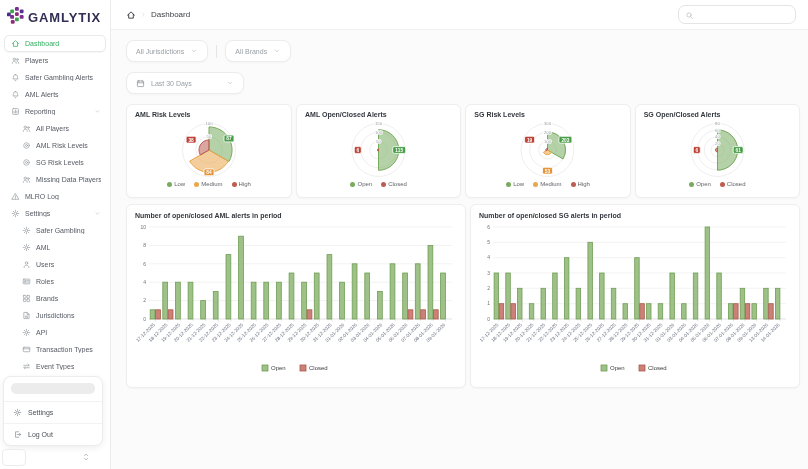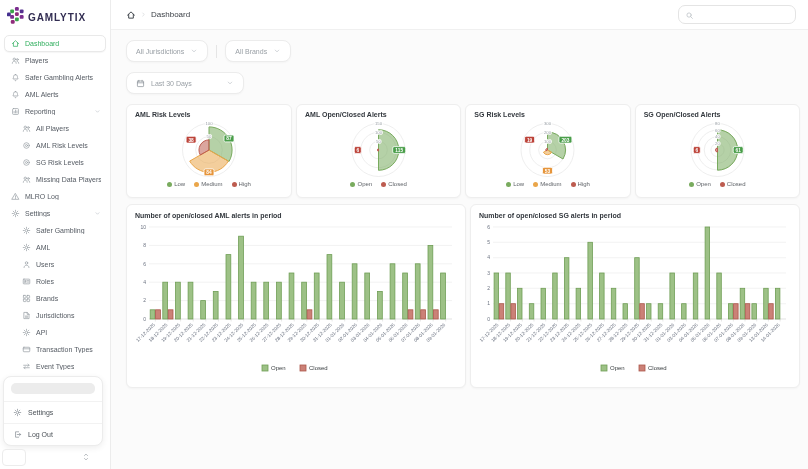"GAMLYTIX" .logo-text { font-size: 10px -> 13px }
